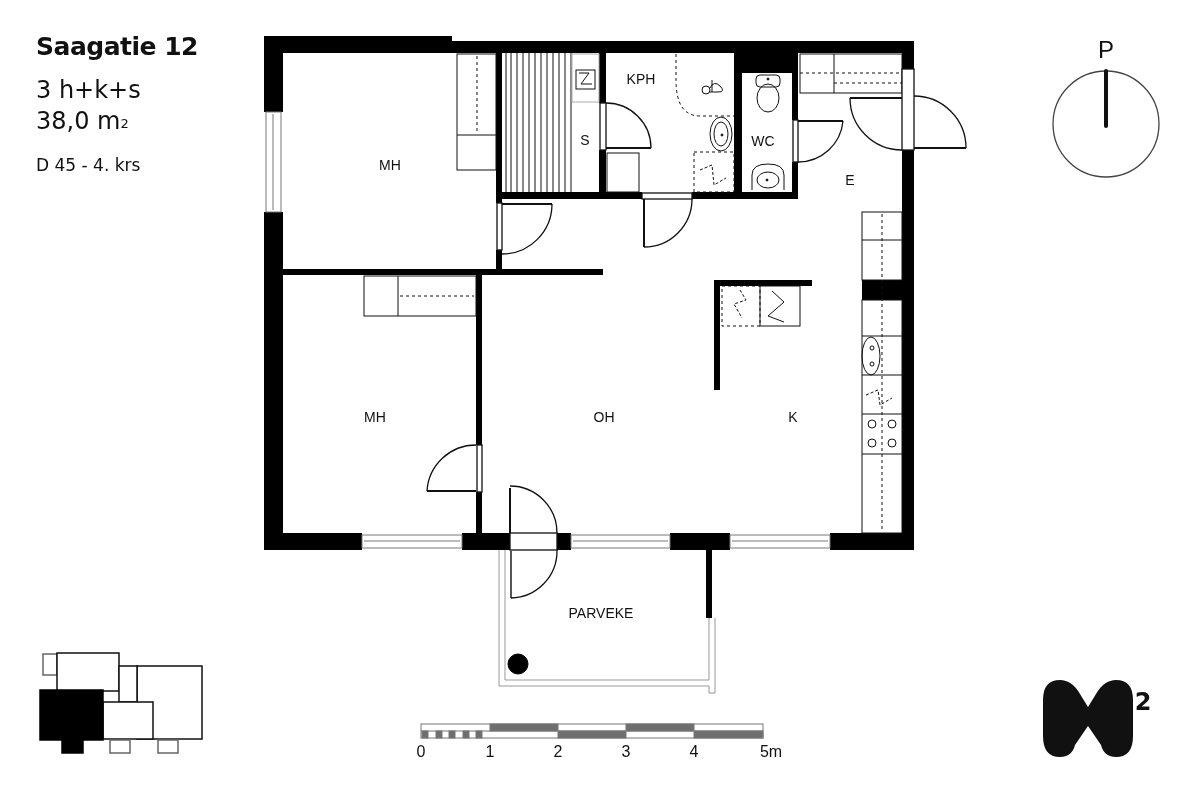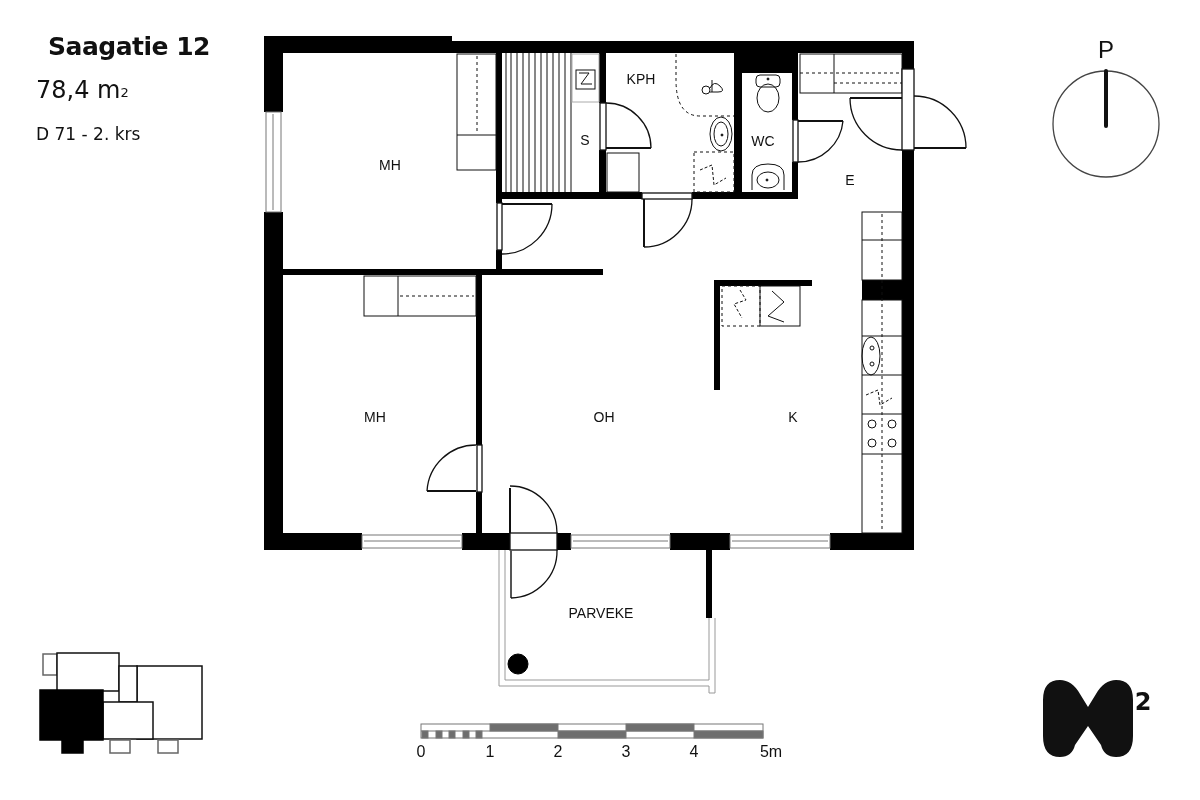"Saagatie 12" .addr { margin-left: 12px -> none }
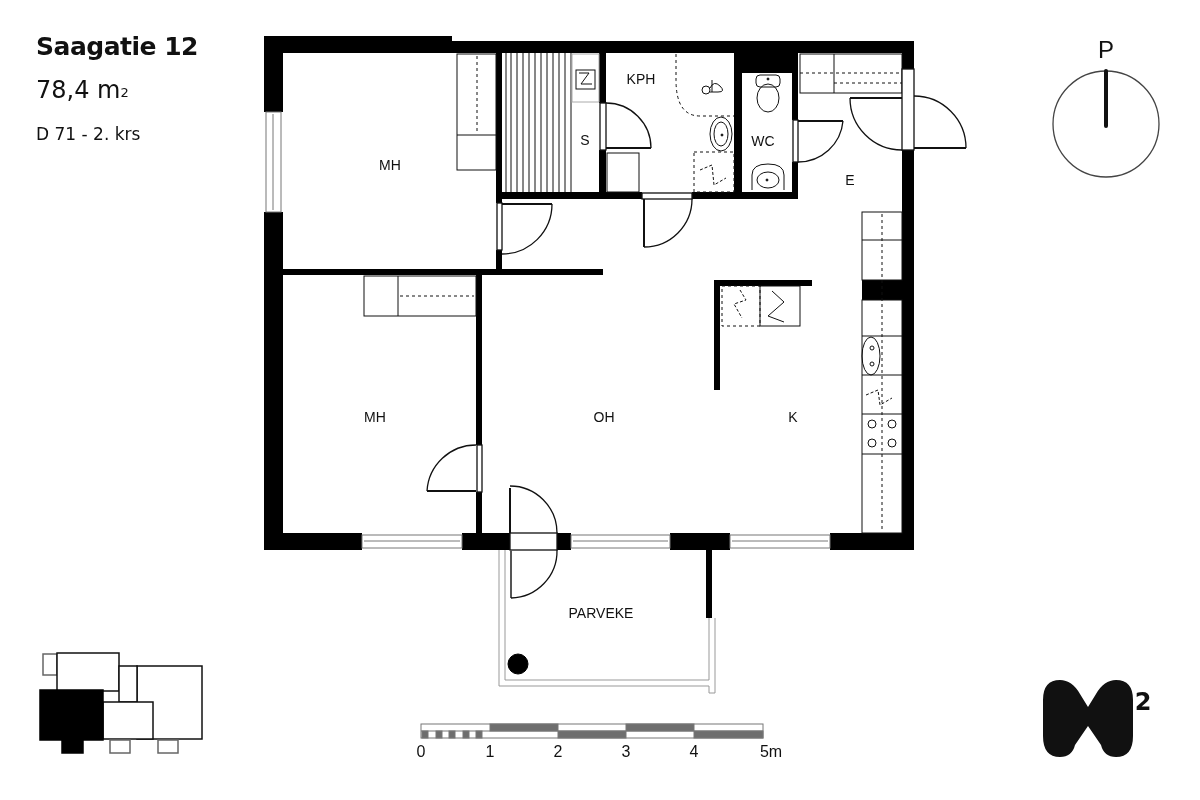"3 h+k+s" div { html: none -> <div>3 h+k+s</div> }
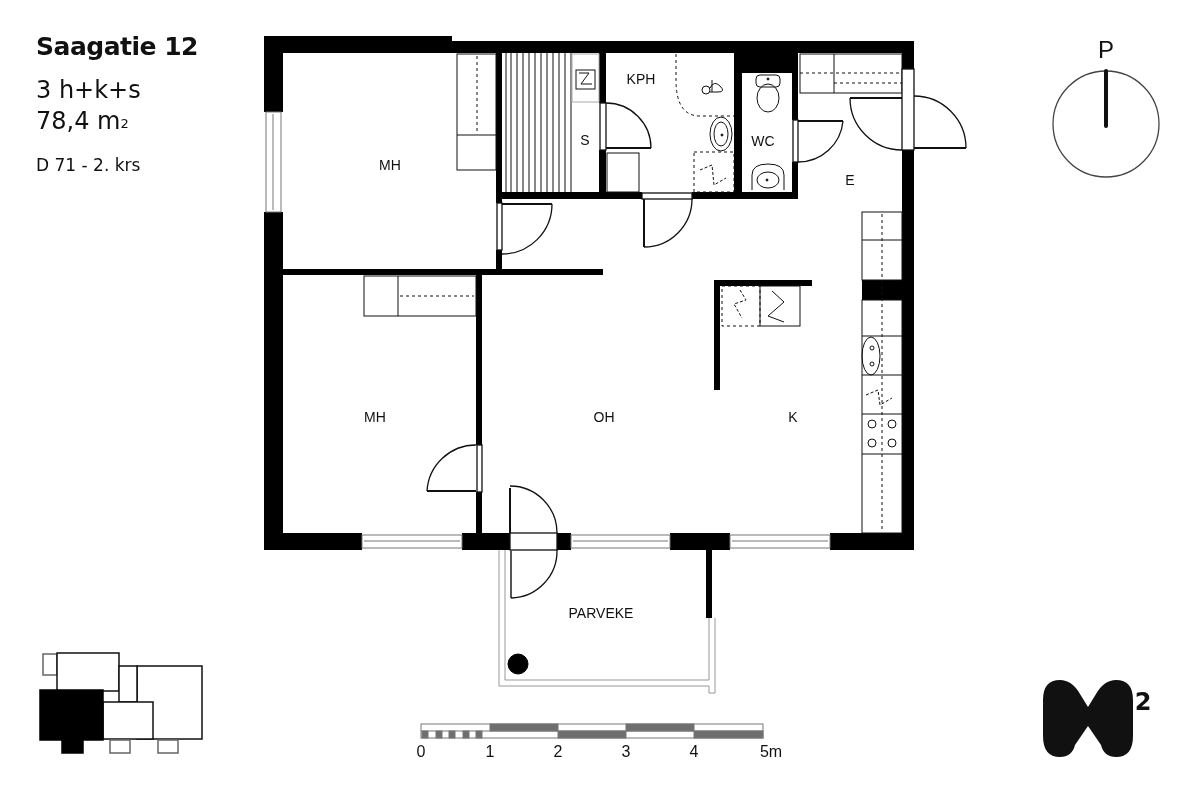"78,4 m" span { text: 78,4 -> 38,0 }
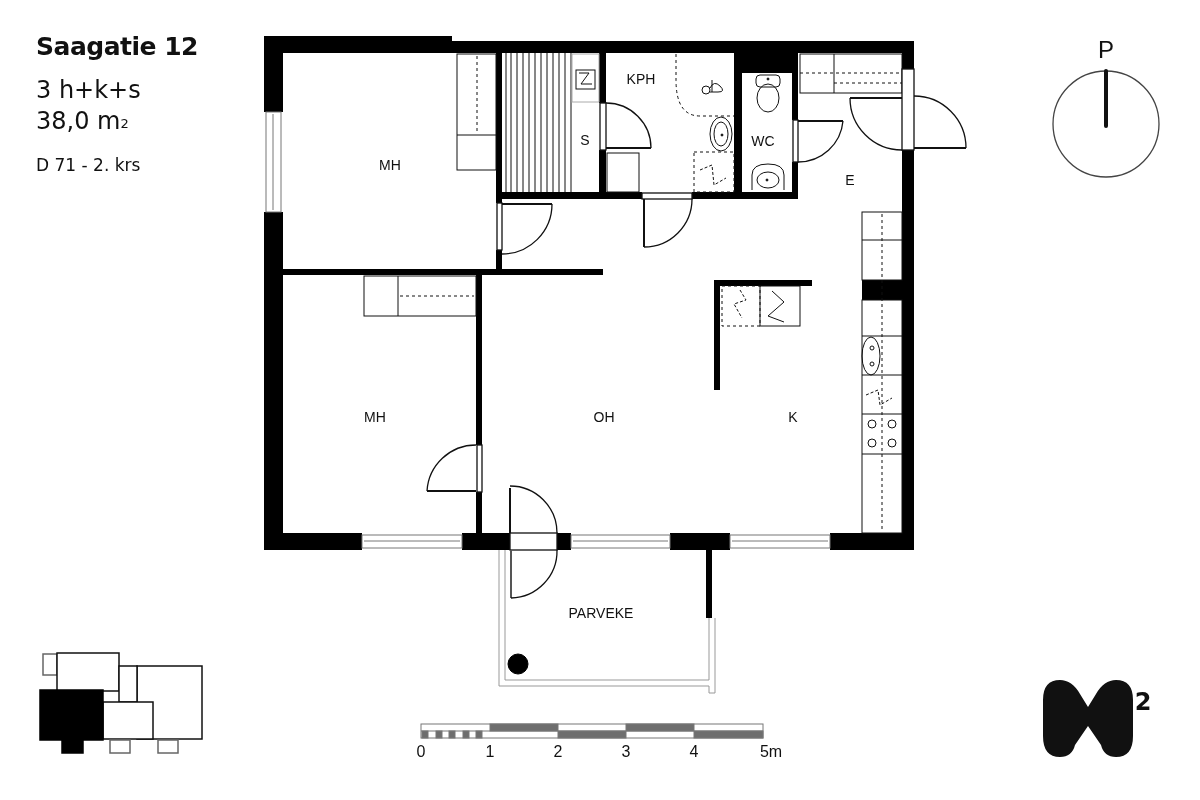"D 71 - 2. krs" div { text: 71 - 2 -> 45 - 4 }
